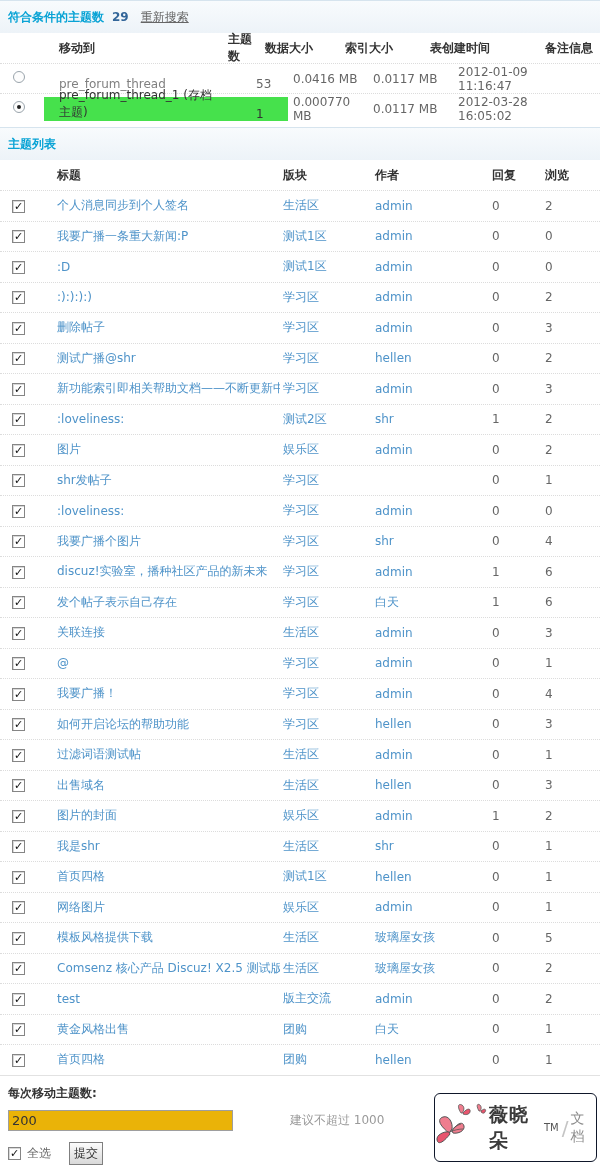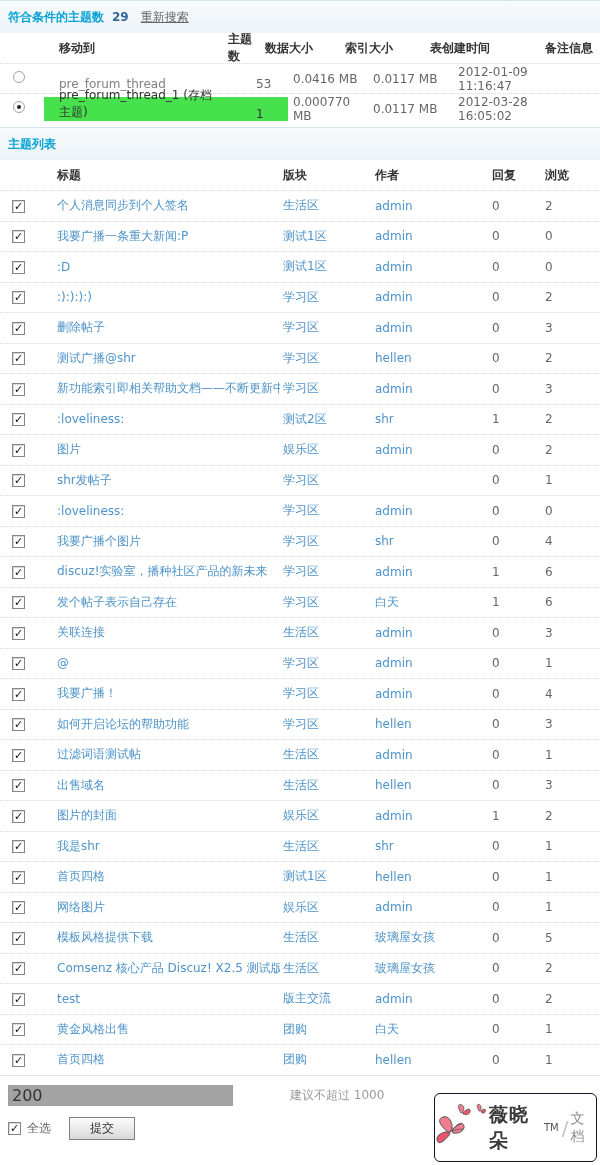"每次移动主题数:" div.f-label { html: none -> <div>每次移动主题数:</div> }
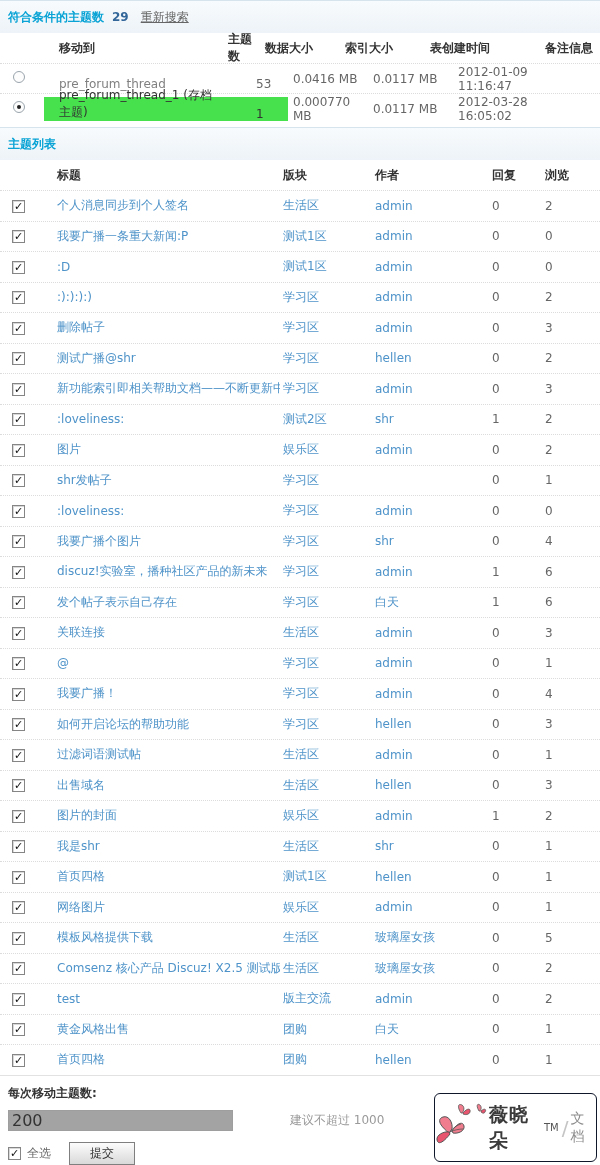"200" .f-input { background: #a3a3a3 -> #eab308; font-size: 16px -> 13px }
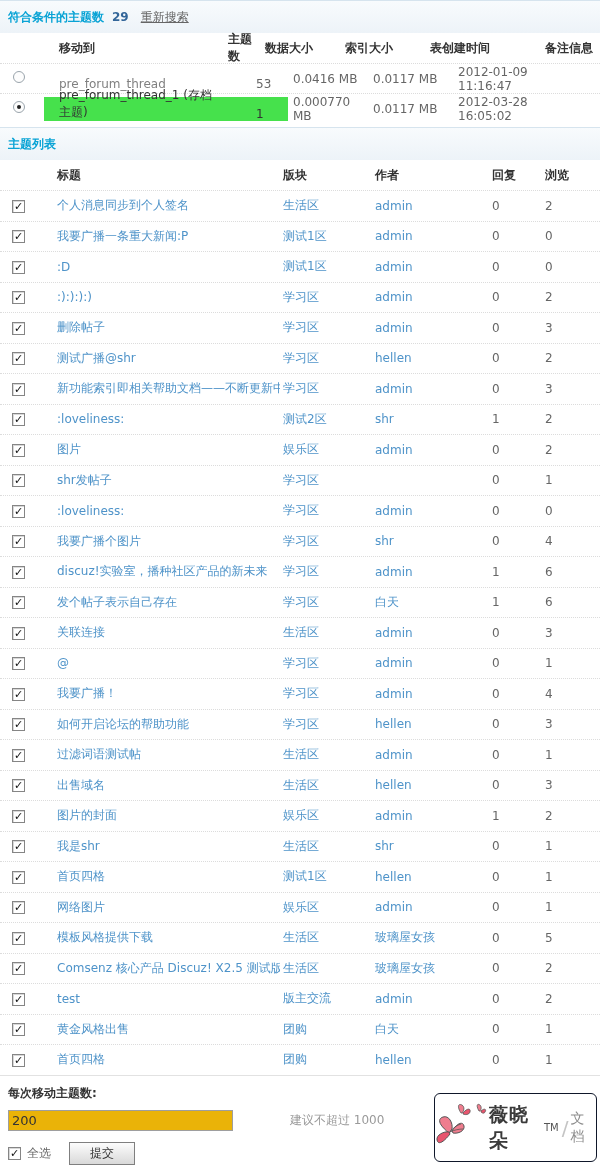"提交" .btn { padding: 0 20px -> 0 4px }
